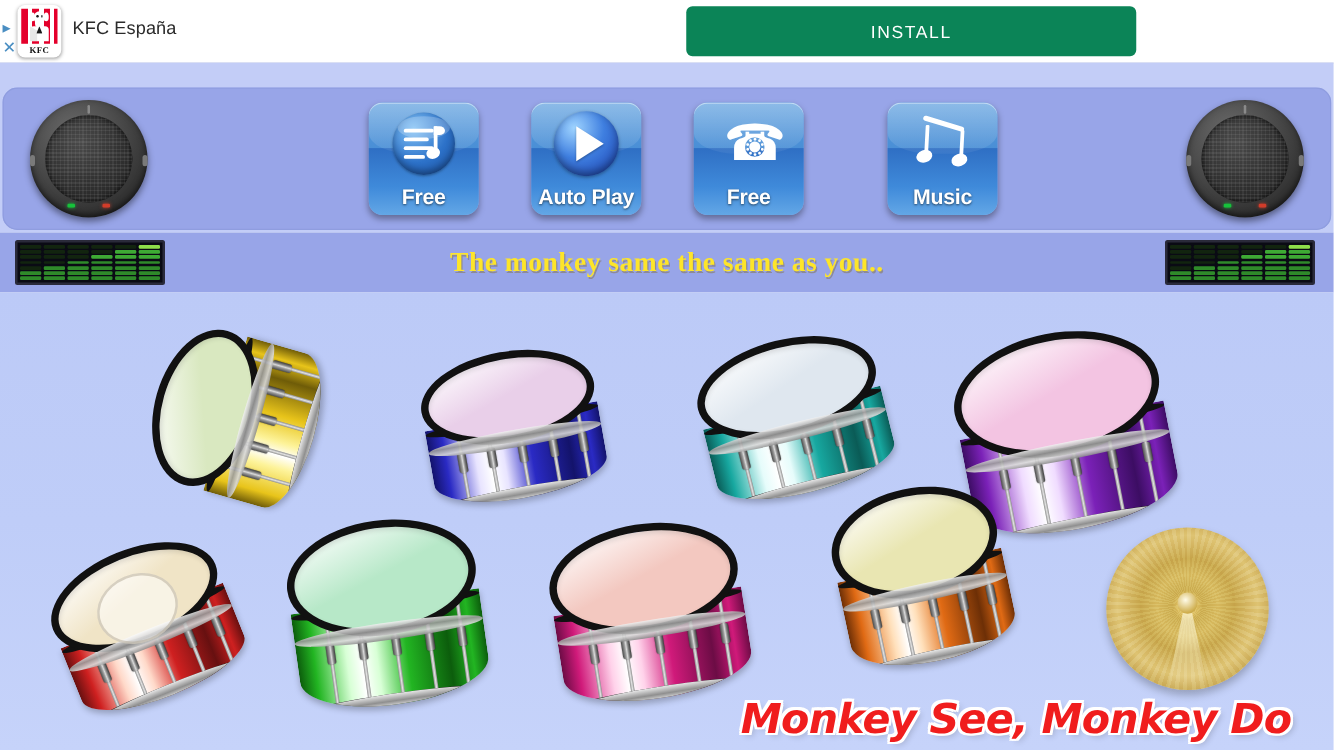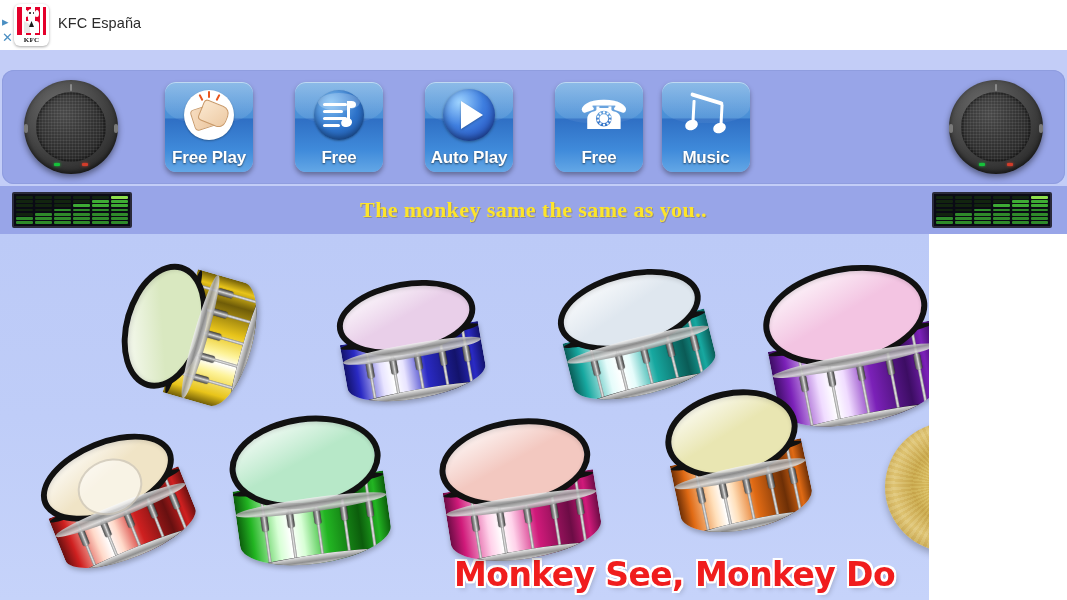"INSTALL" div.install-btn { html: none -> <div>INSTALL</div> }
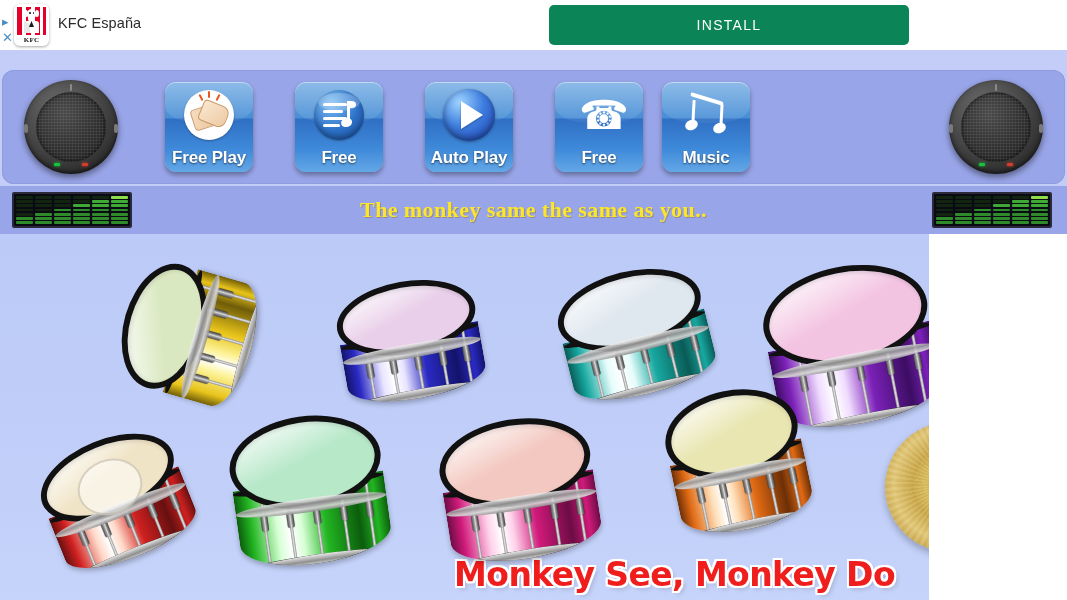"Free Play" div.nav-btn { html: <div> <div></div> <div> <div> <div></div> <div></div> <div></div> <div></div> <div></div> </div> </div> <div>Free Play</div> </div> -> none }
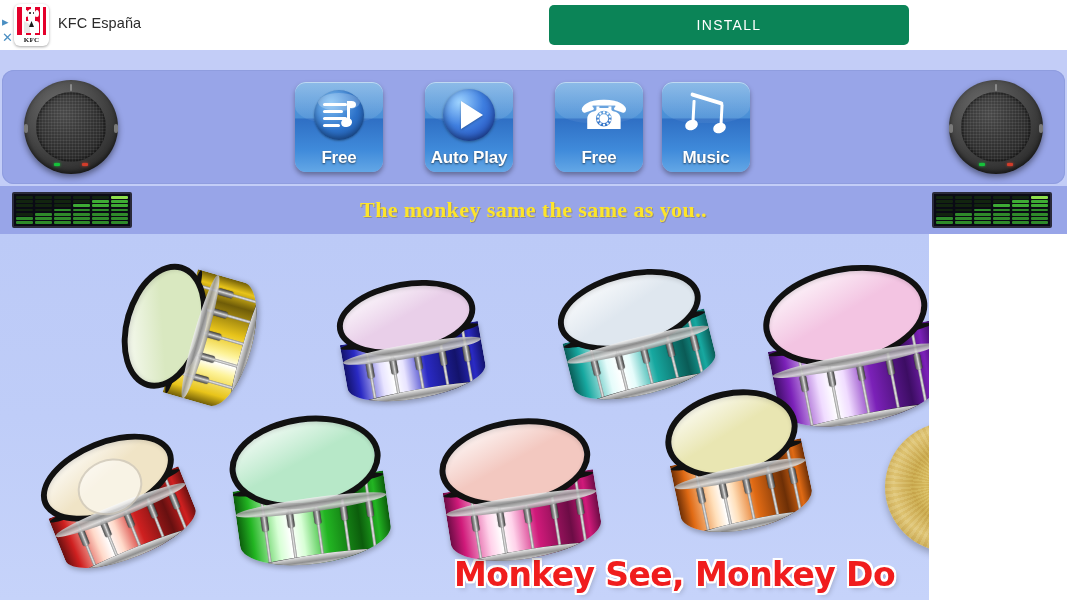"Music" div.nav-btn { left: 660px -> 708px }
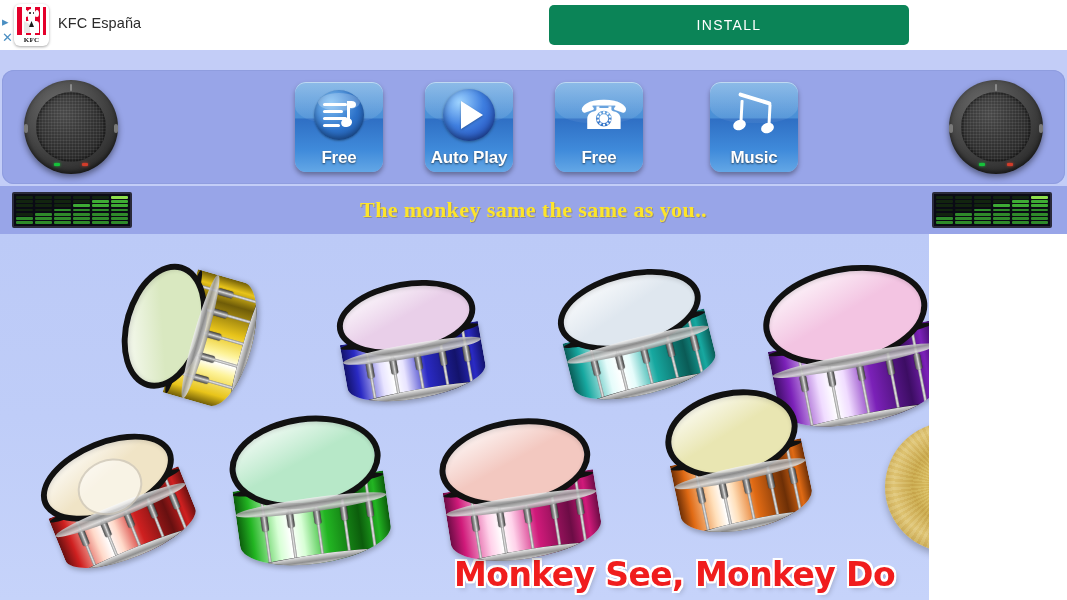"Monkey See, Monkey Do" .stage { font-style: none -> italic; width: 929px -> 1067px }
